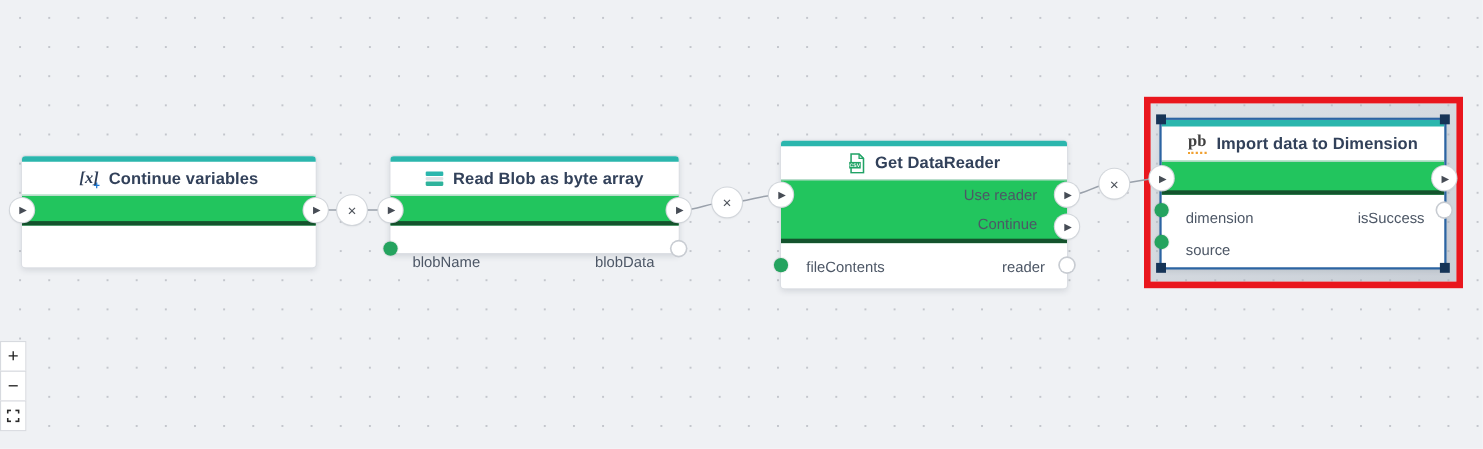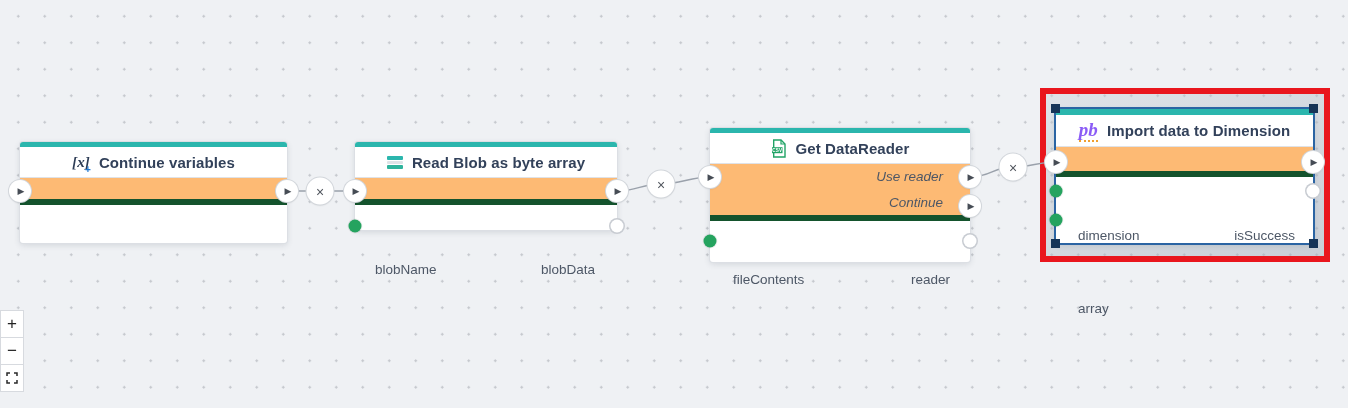"pb" .icon-pb { color: #8b5cf6 -> #404040; font-size: 19px -> 15px; font-style: italic -> none }
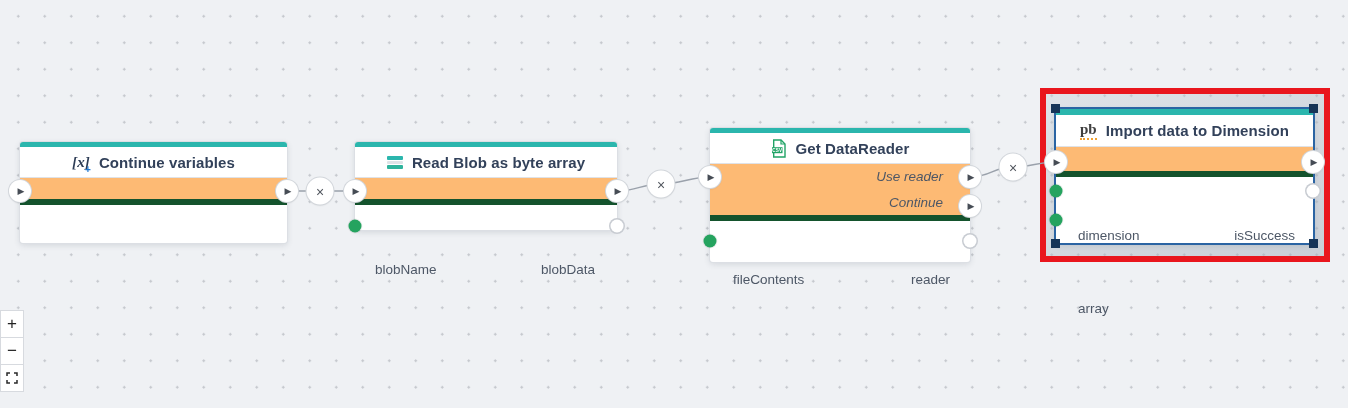"Use reader" .exec-row { background: #fdba74 -> #22c55e; border-bottom: 6px solid #14532d -> 4px solid #14532d; font-style: italic -> none }
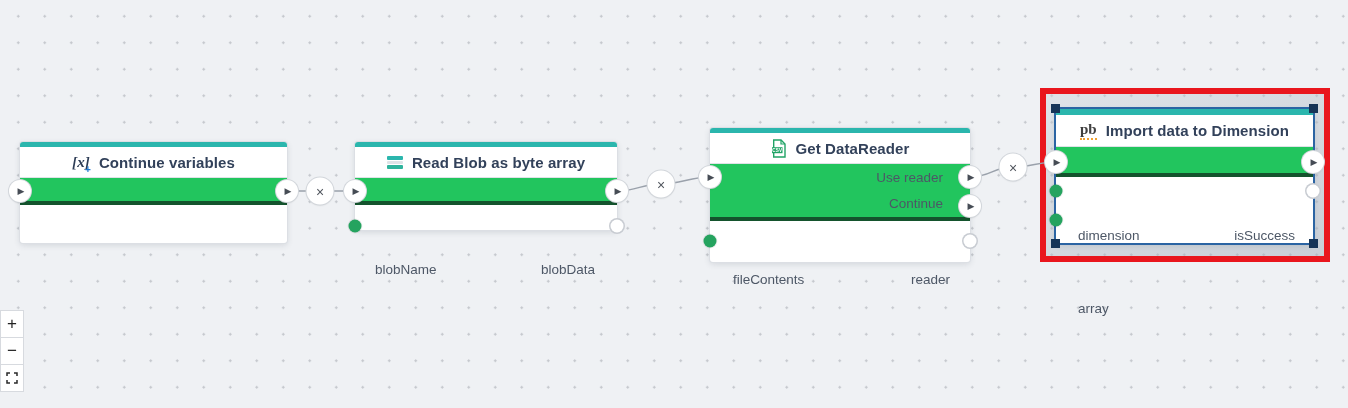"dimension" .io-row { align-items: center -> flex-end; margin-top: 44px -> none }
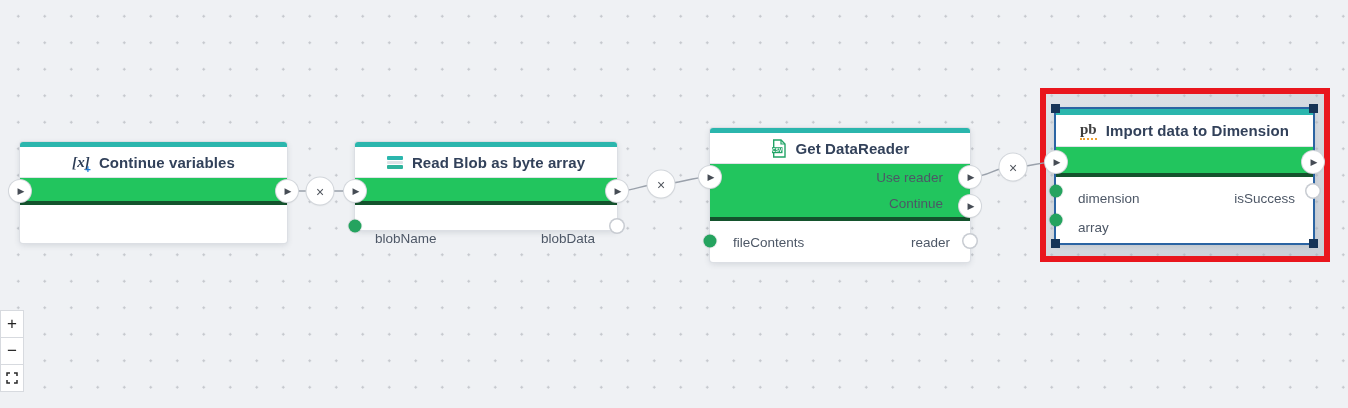"array" span { text: array -> source }
